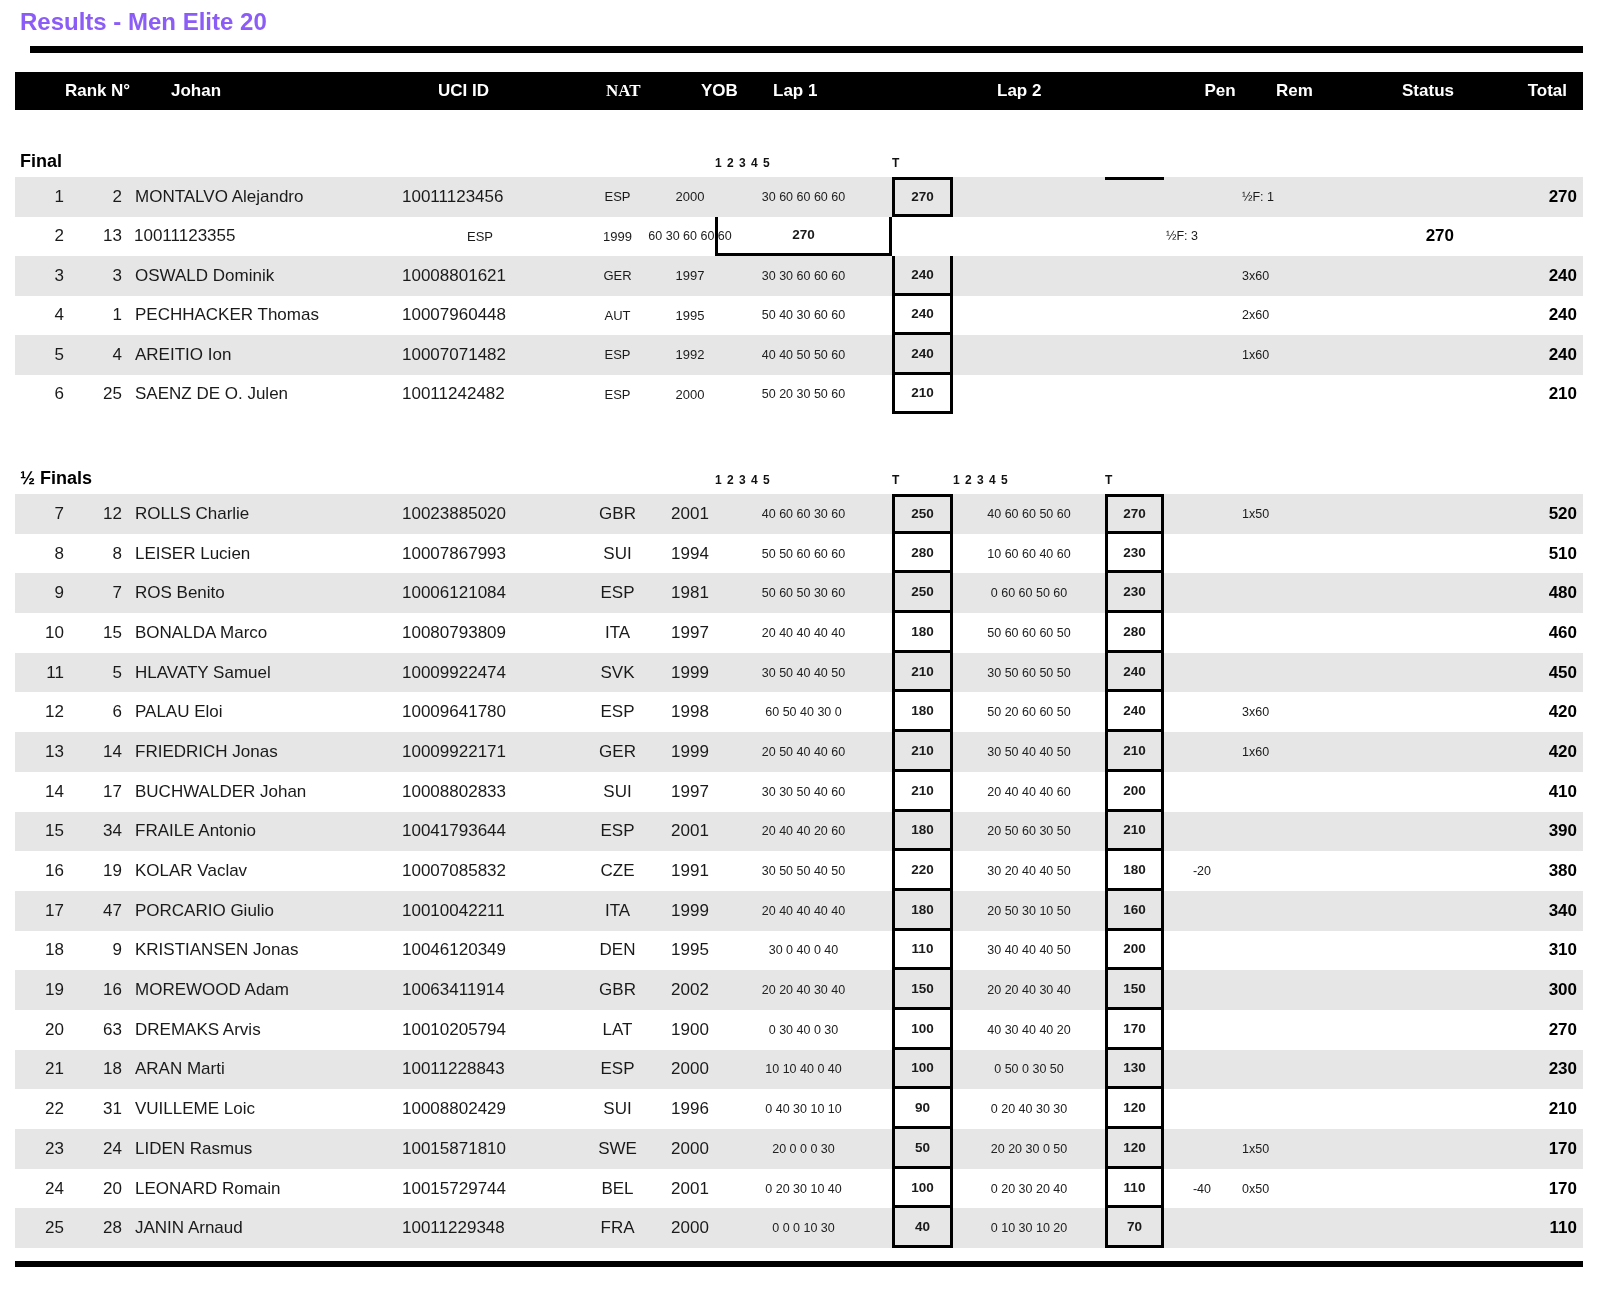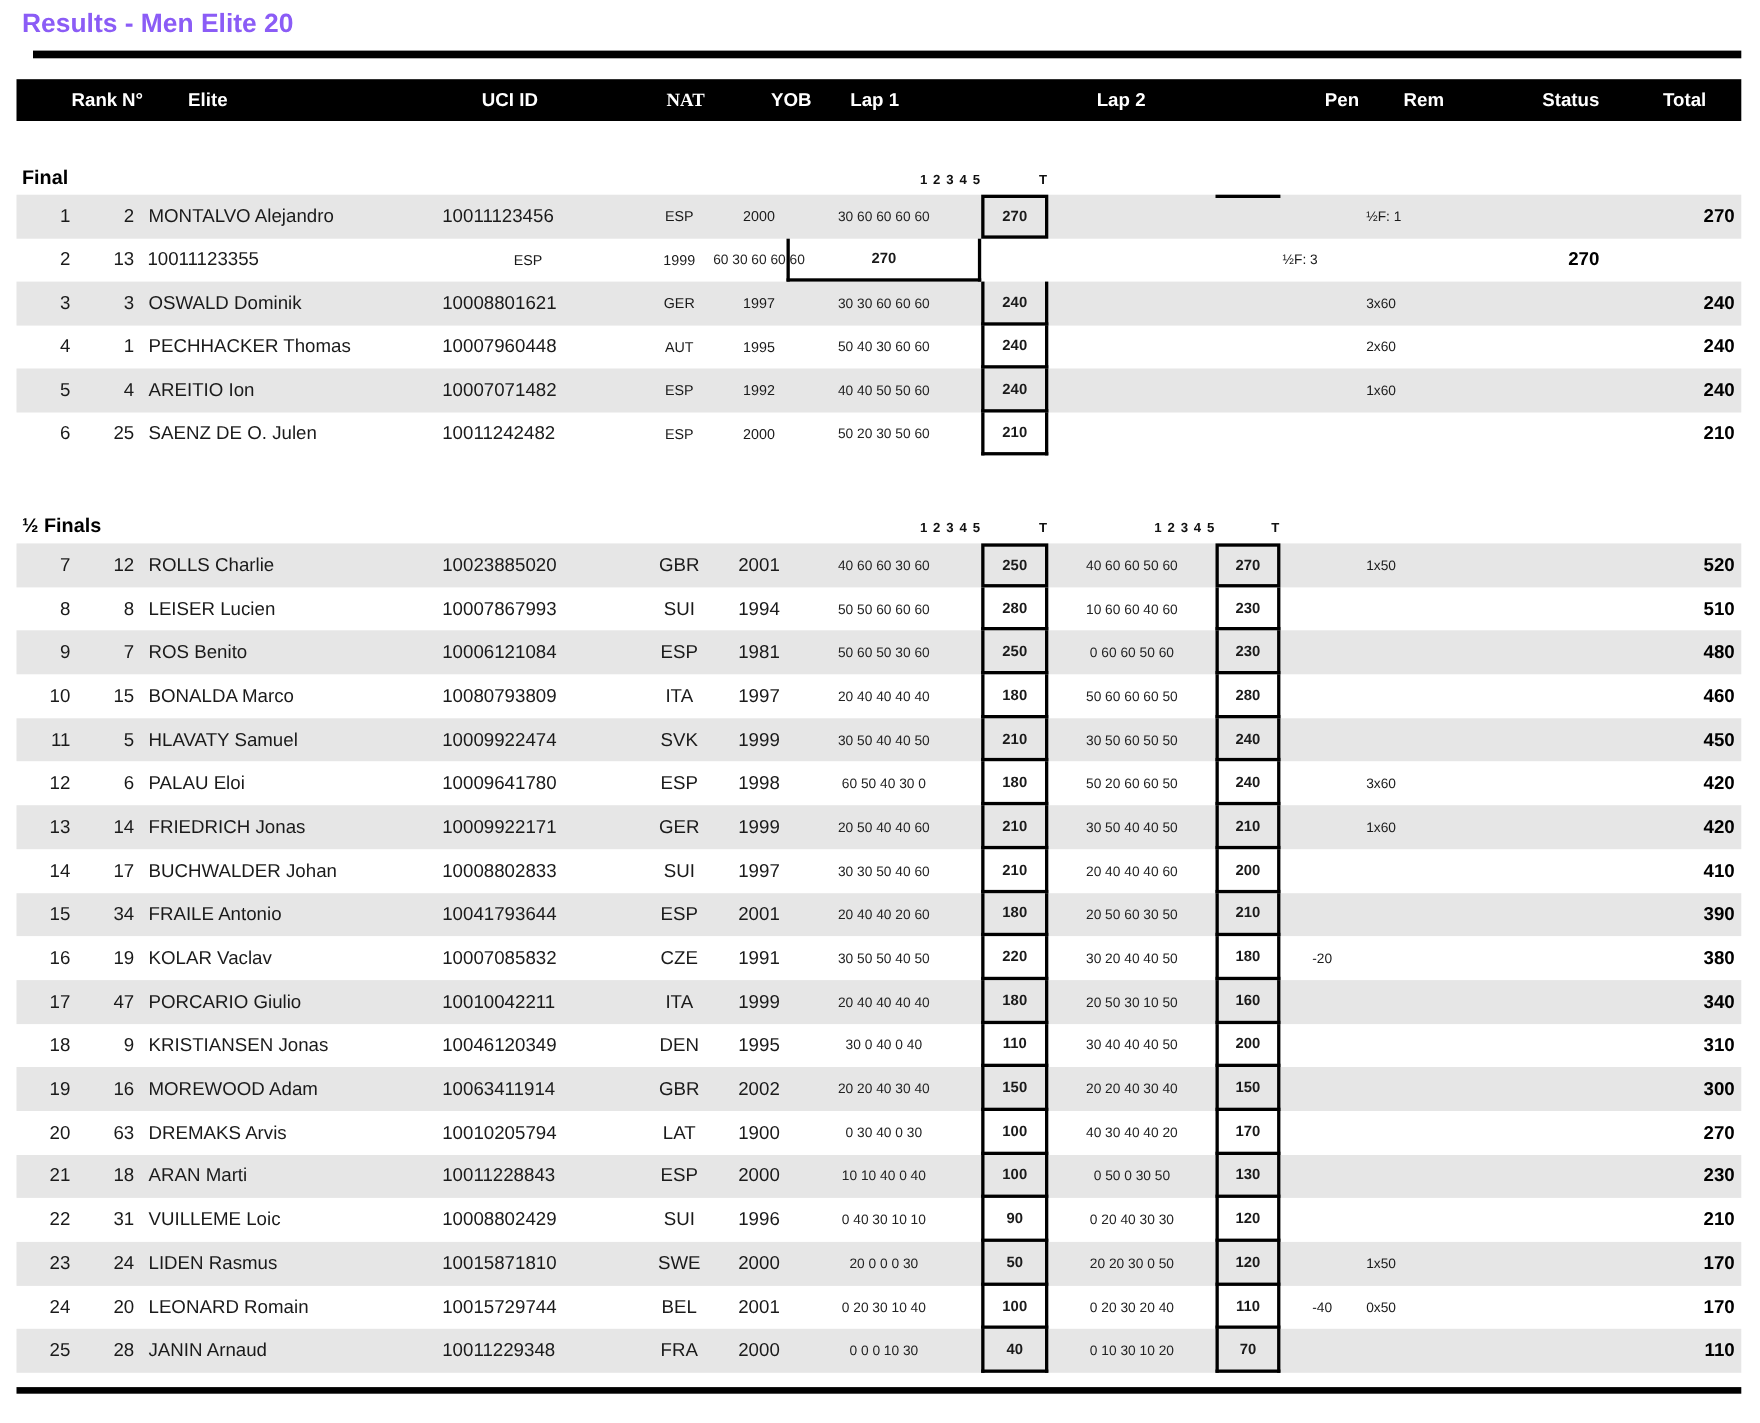"Elite" div.h { text: Elite -> Johan }
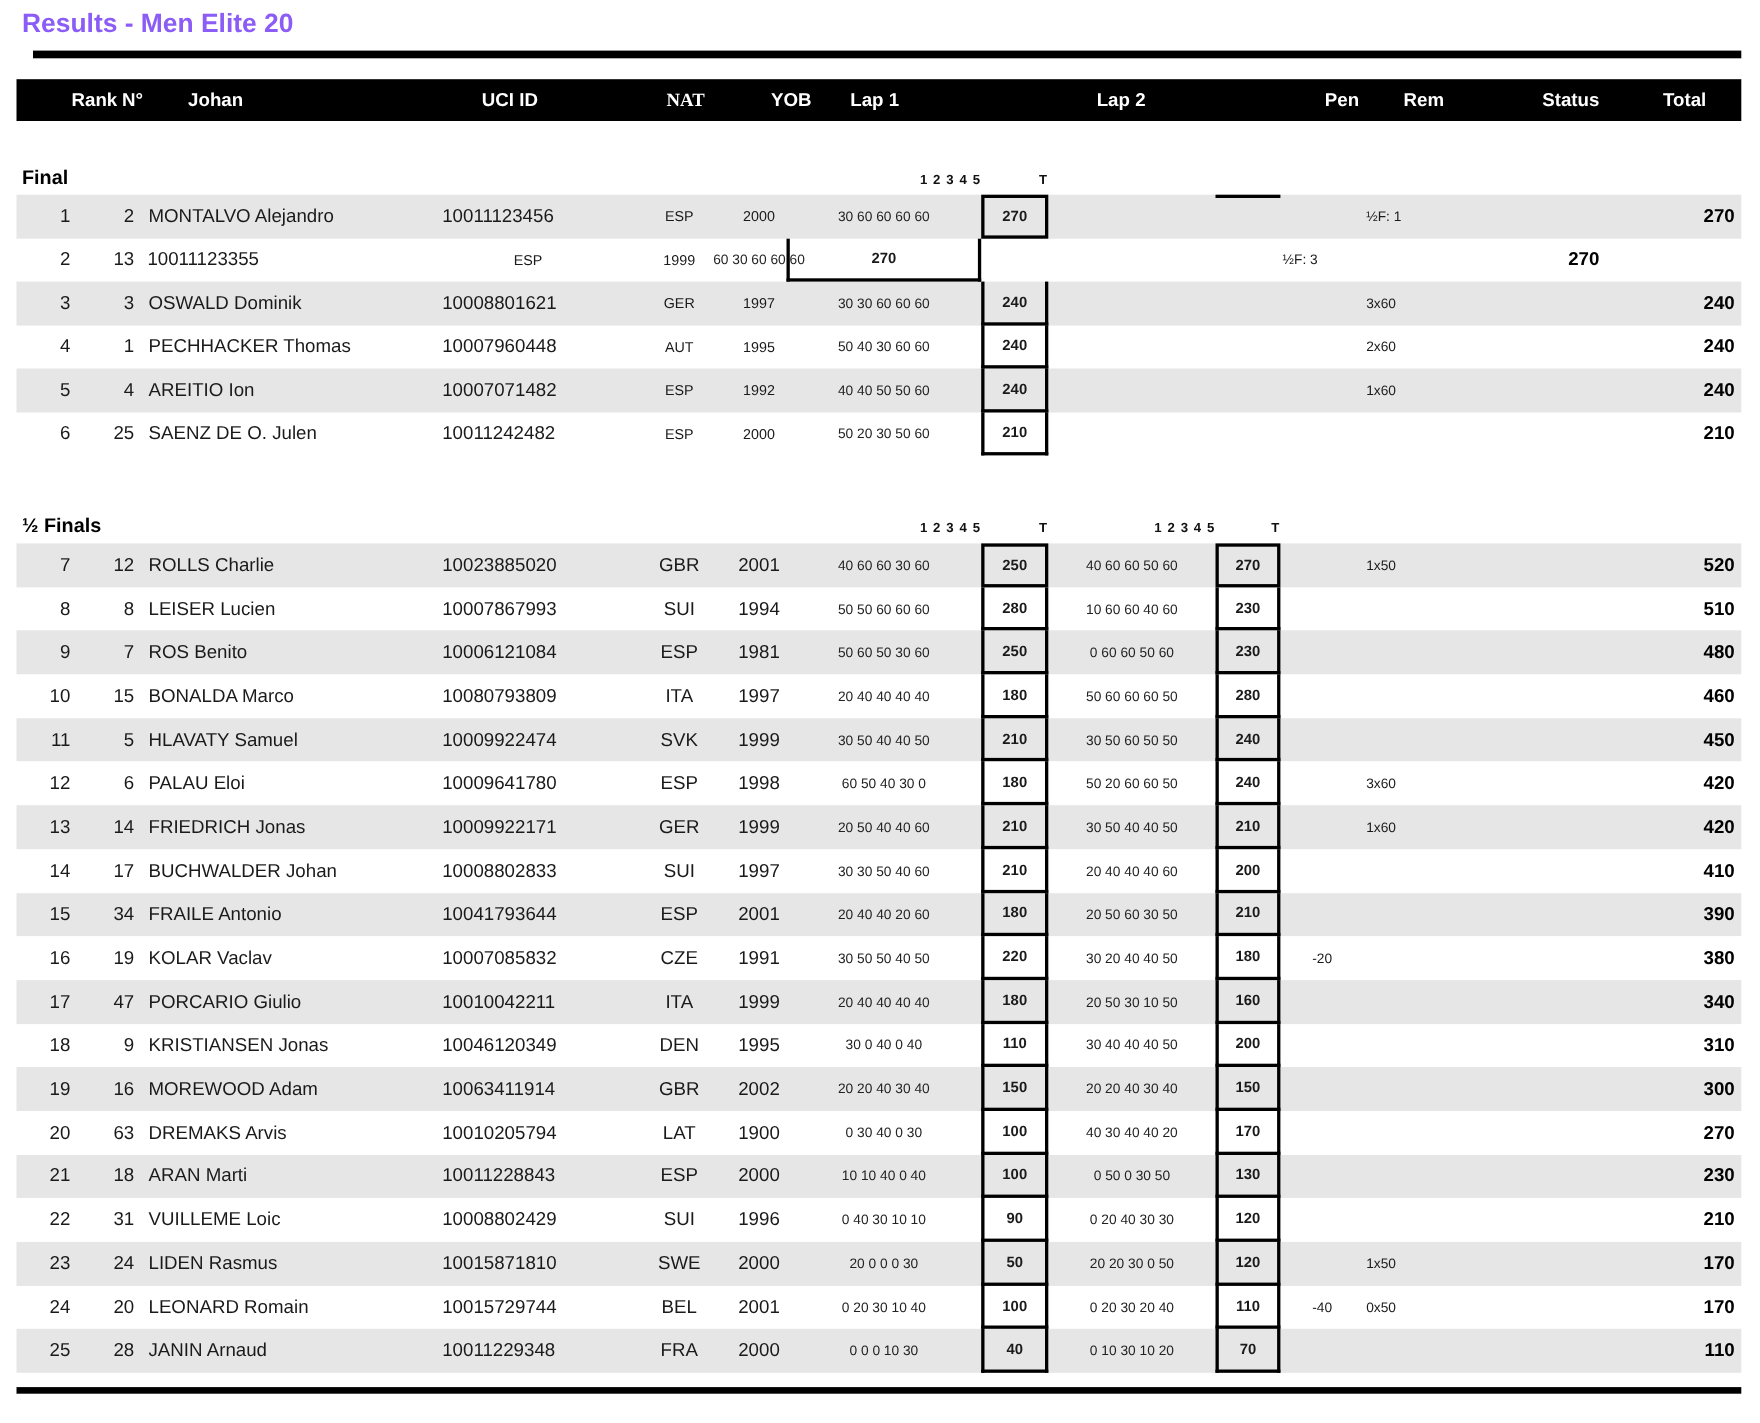"Total" .h-total { text-align: center -> right }
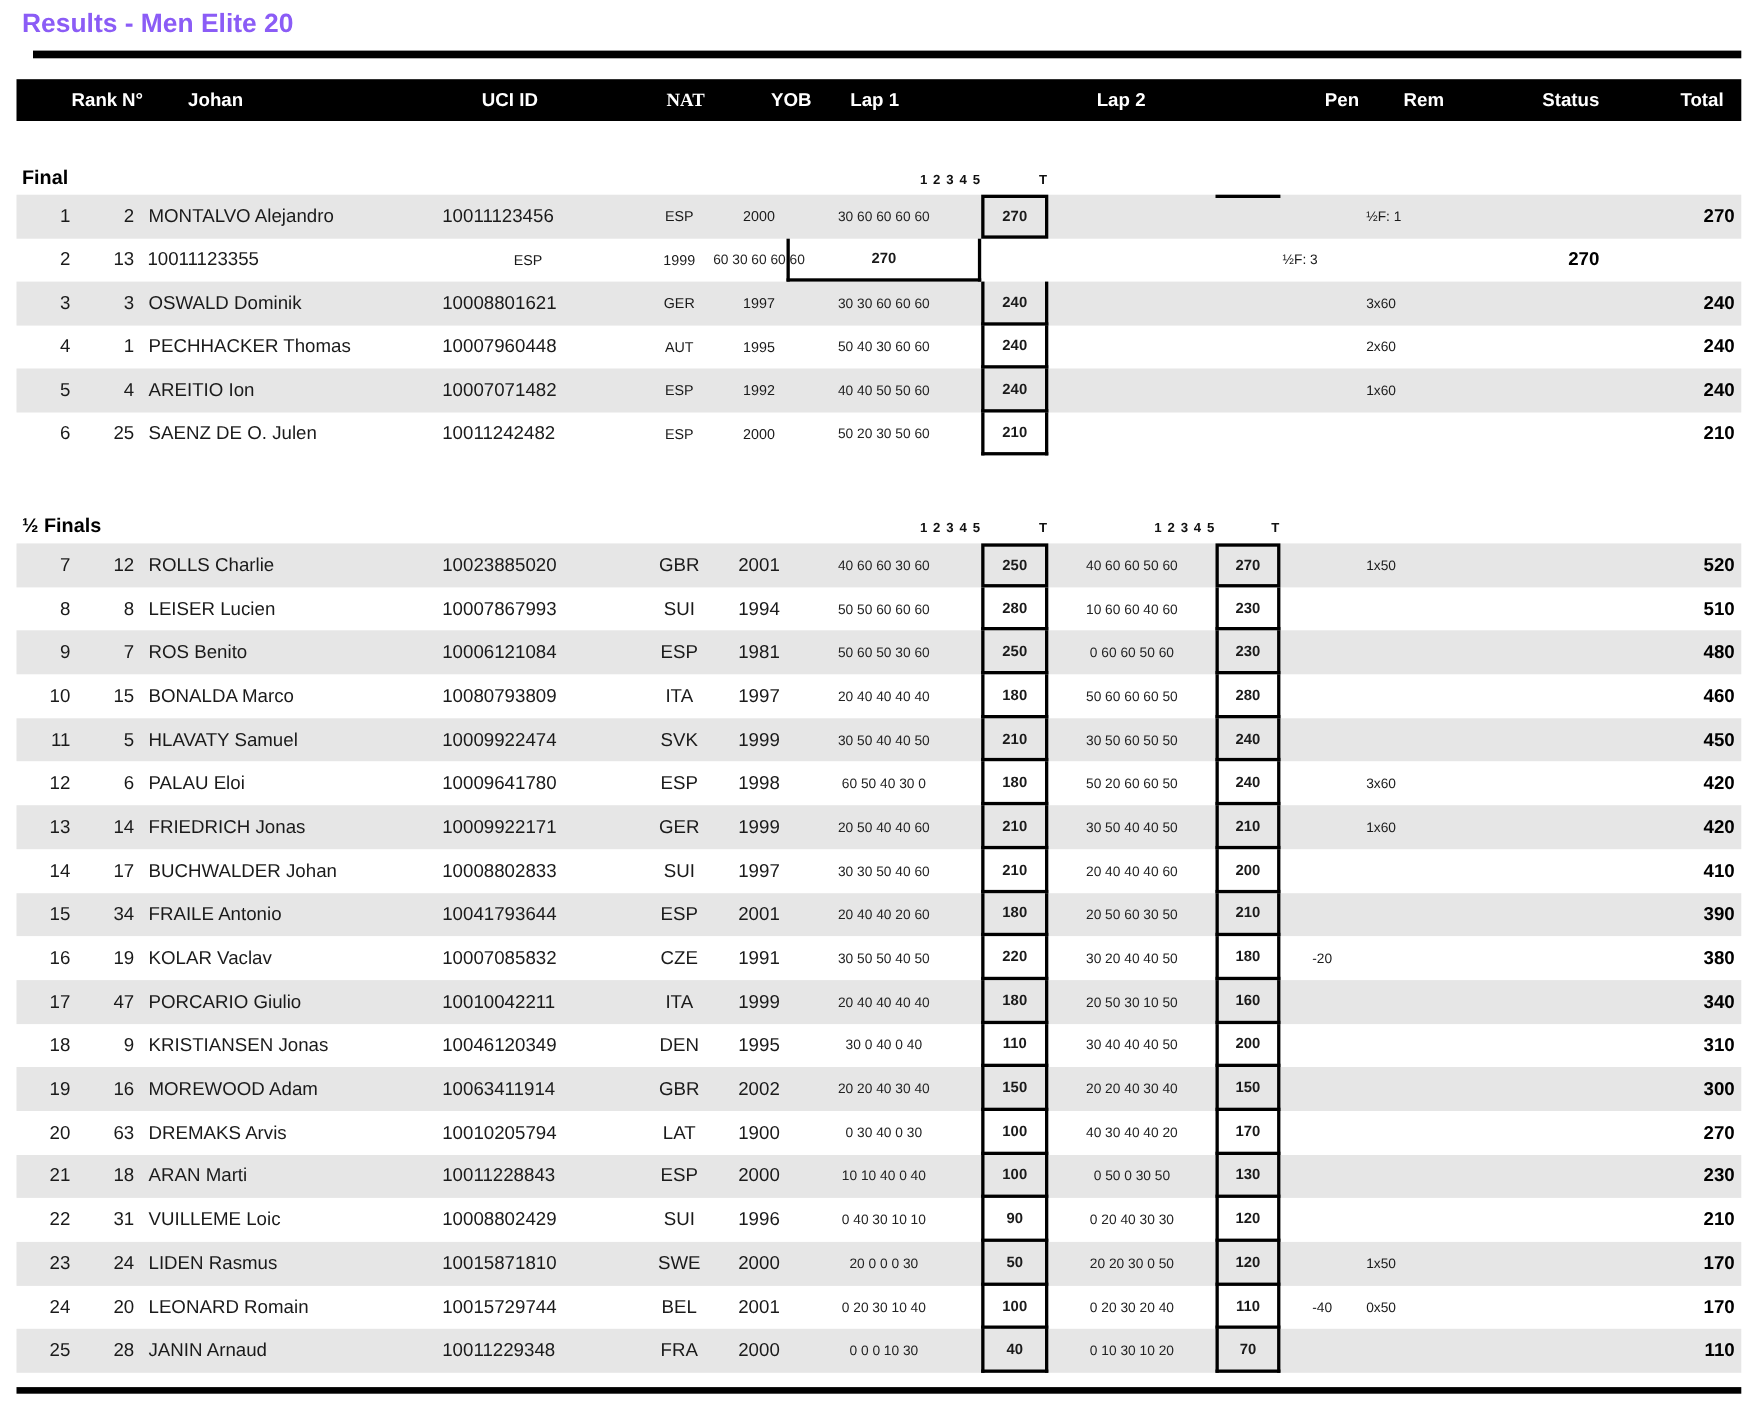"1 2 3 4 5" .sh { text-align: right -> left }
